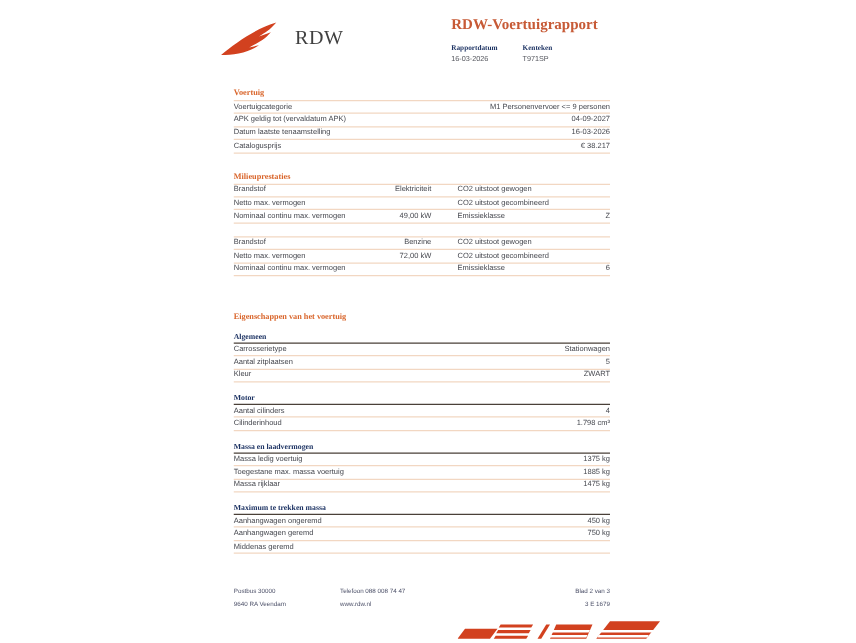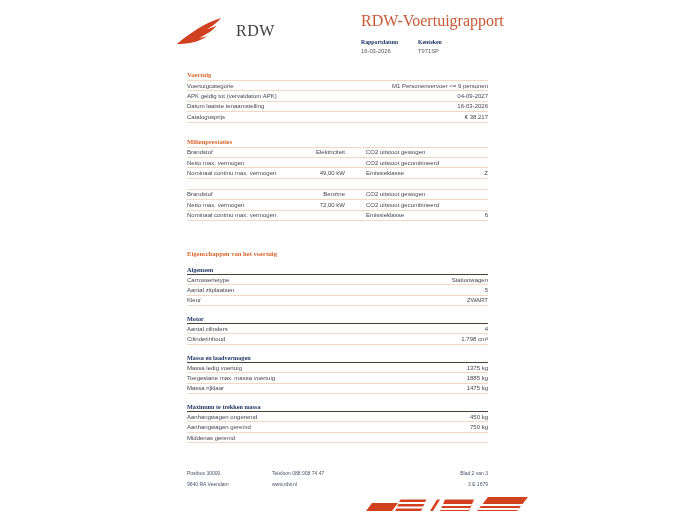"RDW-Voertuigrapport" .doc-title { font-size: 16px -> 12px; font-weight: normal -> bold }
